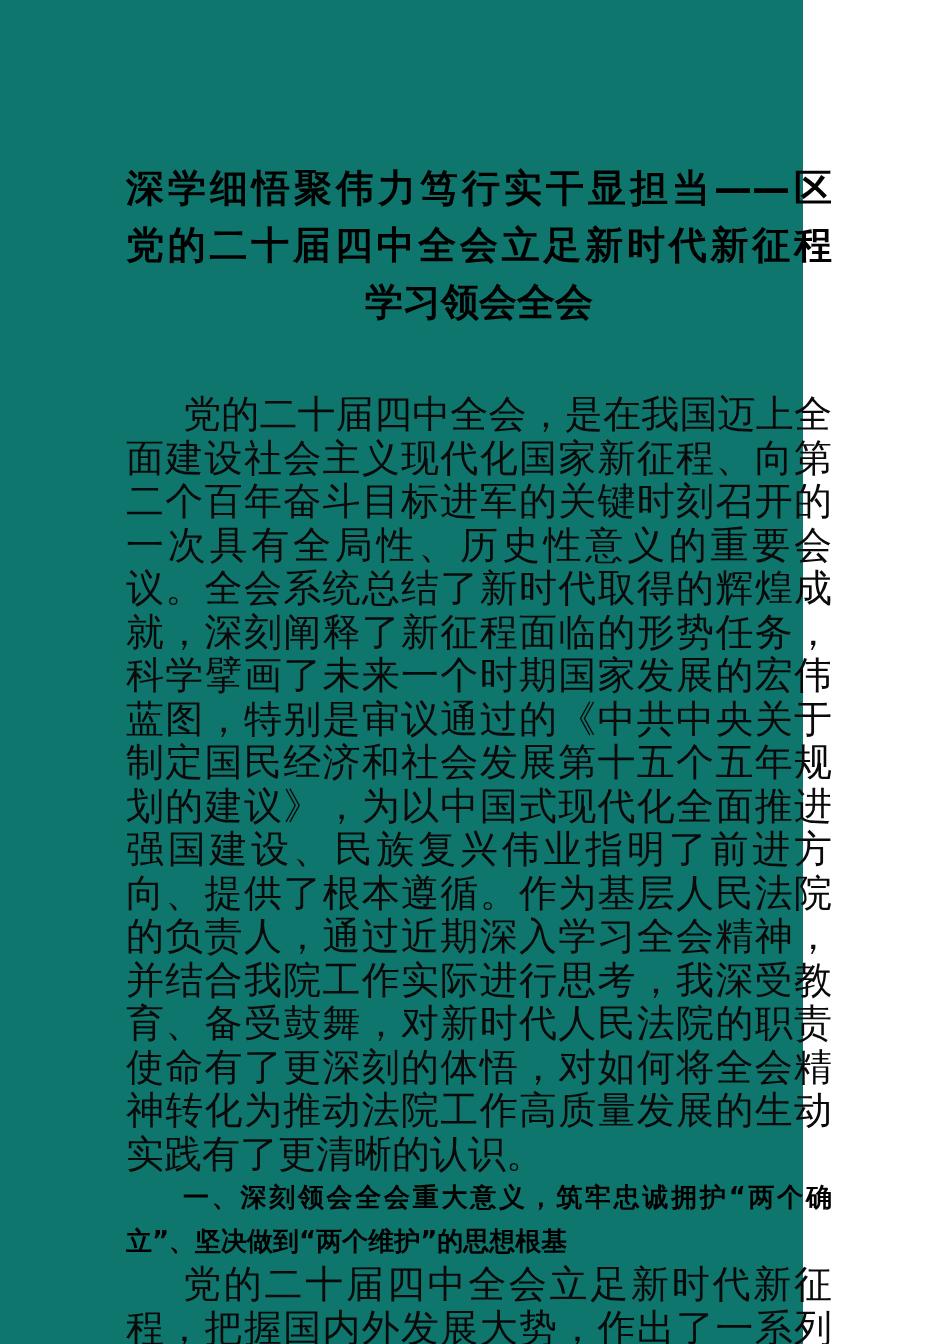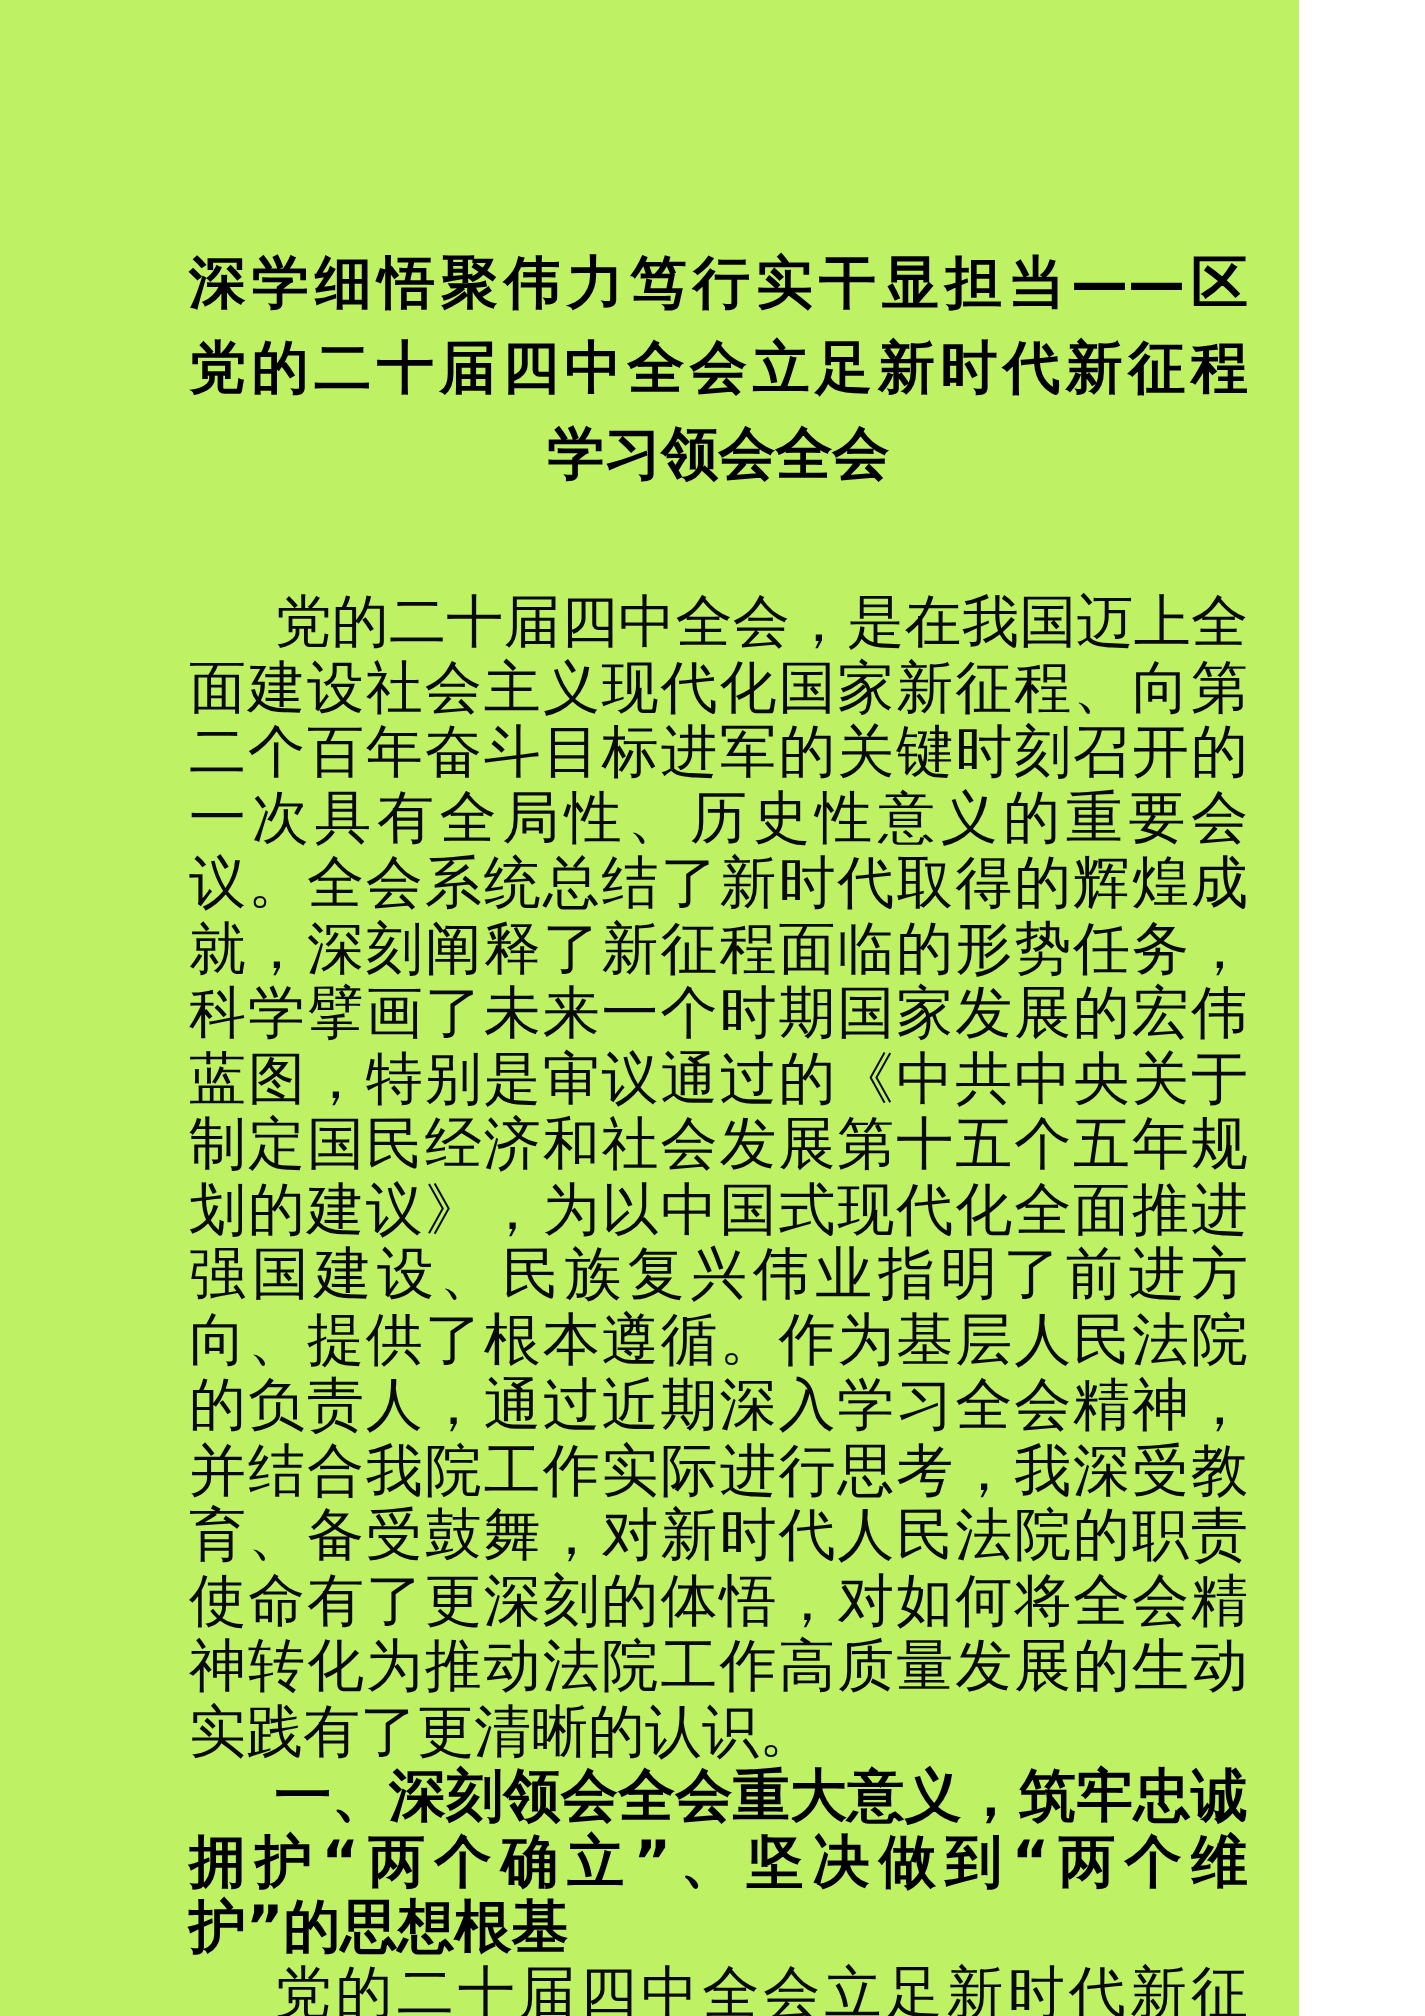"深学细悟聚伟力笃行实干显担当——区" .page { background: #bef264 -> #0f766e; width: 866px -> 803px }
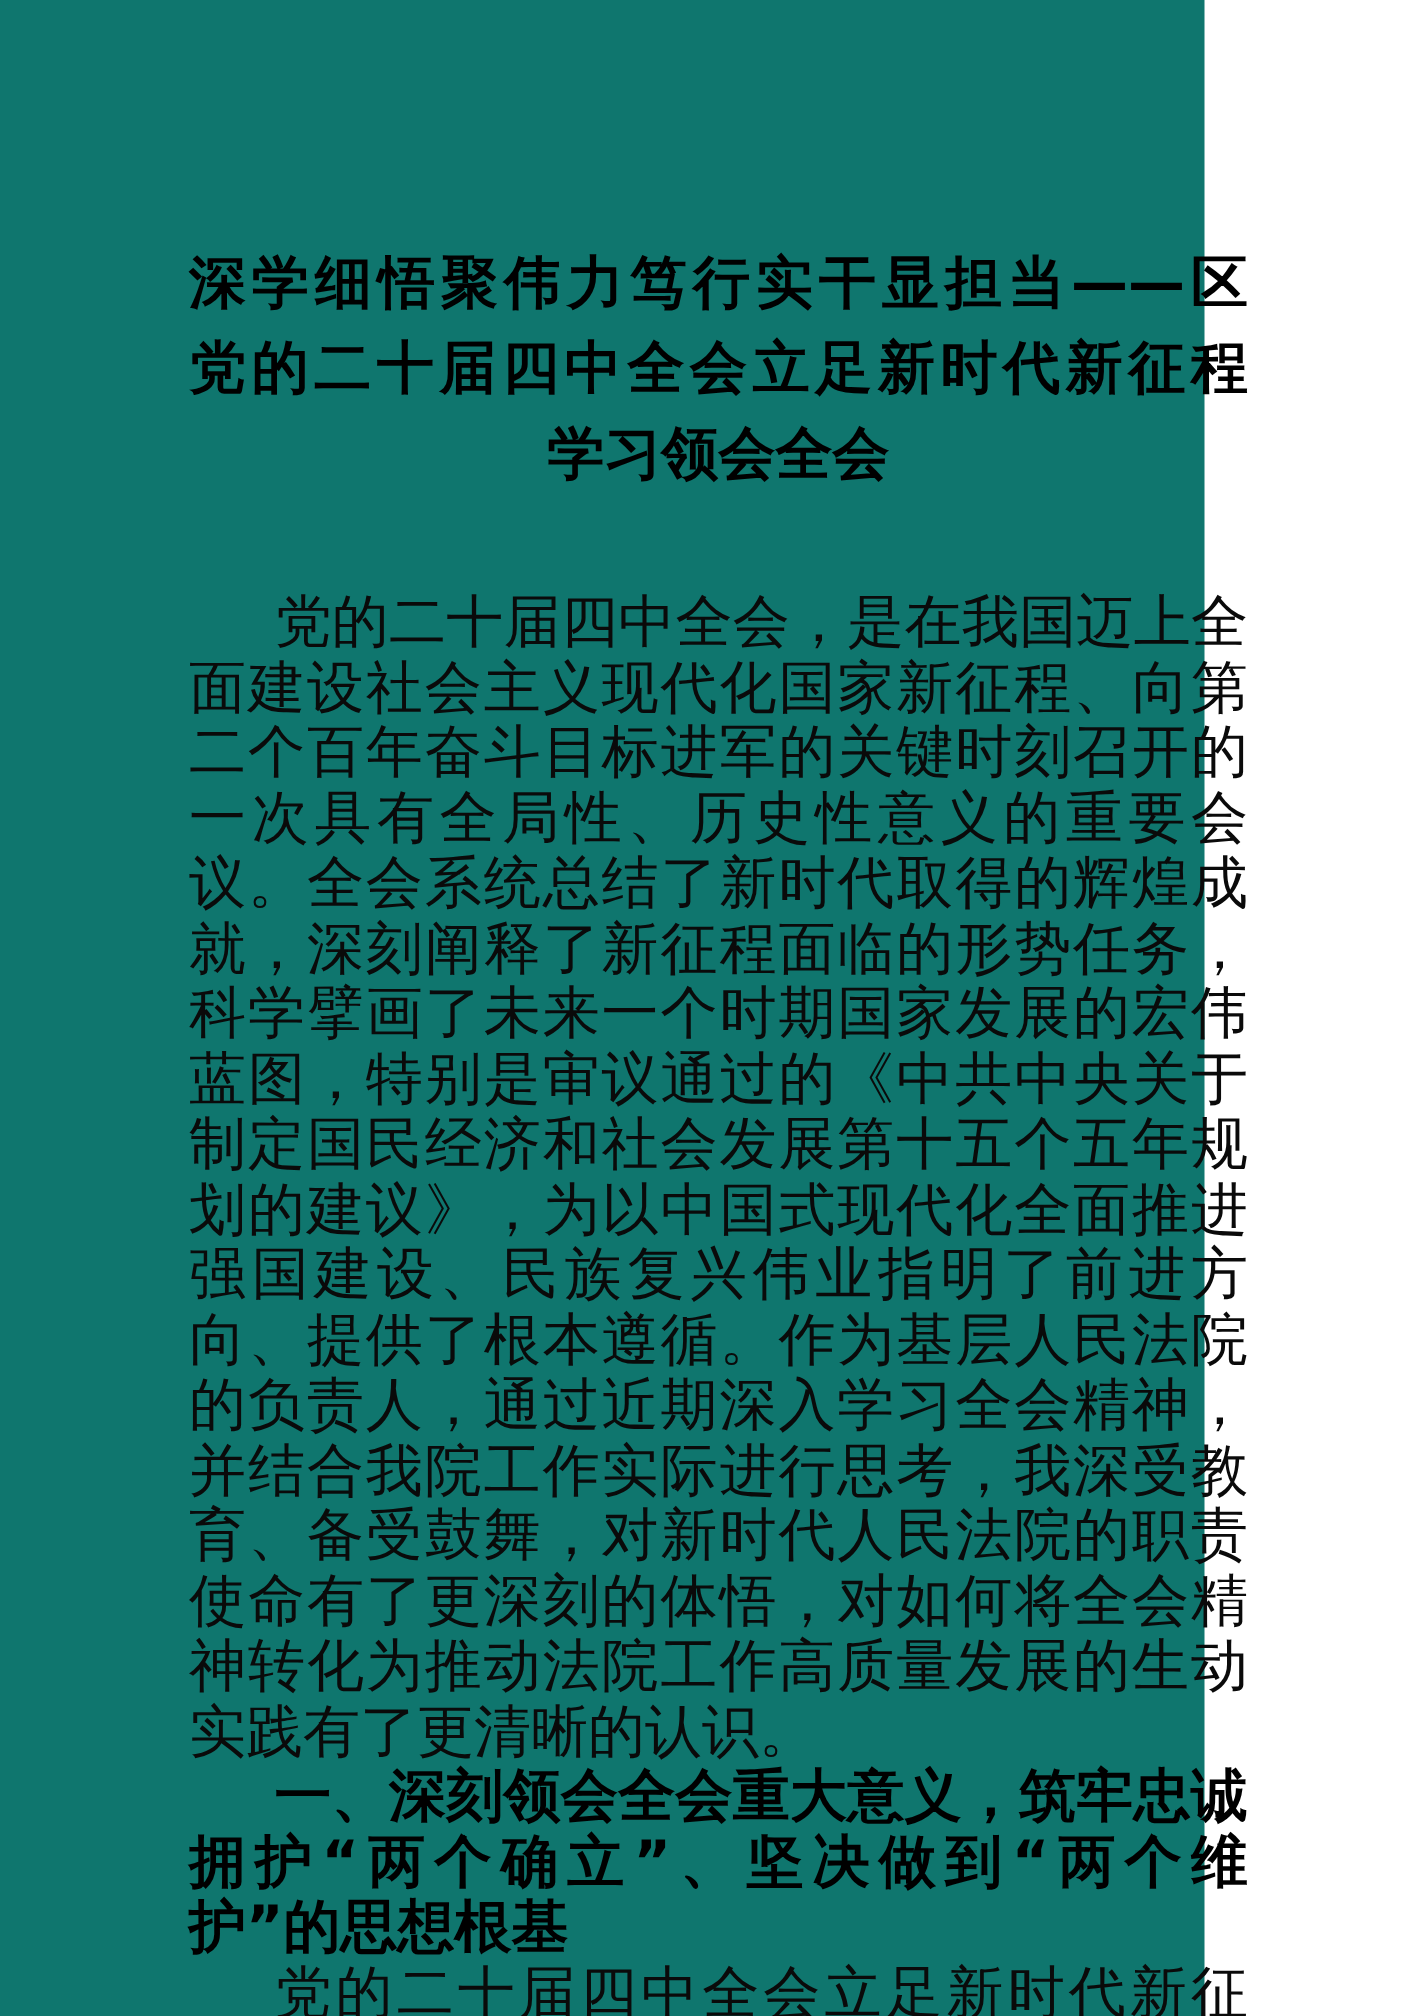"一、深刻领会全会重大意义，筑牢忠诚拥护“两个确立”、坚决做到“两个维护”的思想根" p.heading { font-size: 38px -> 26px }
